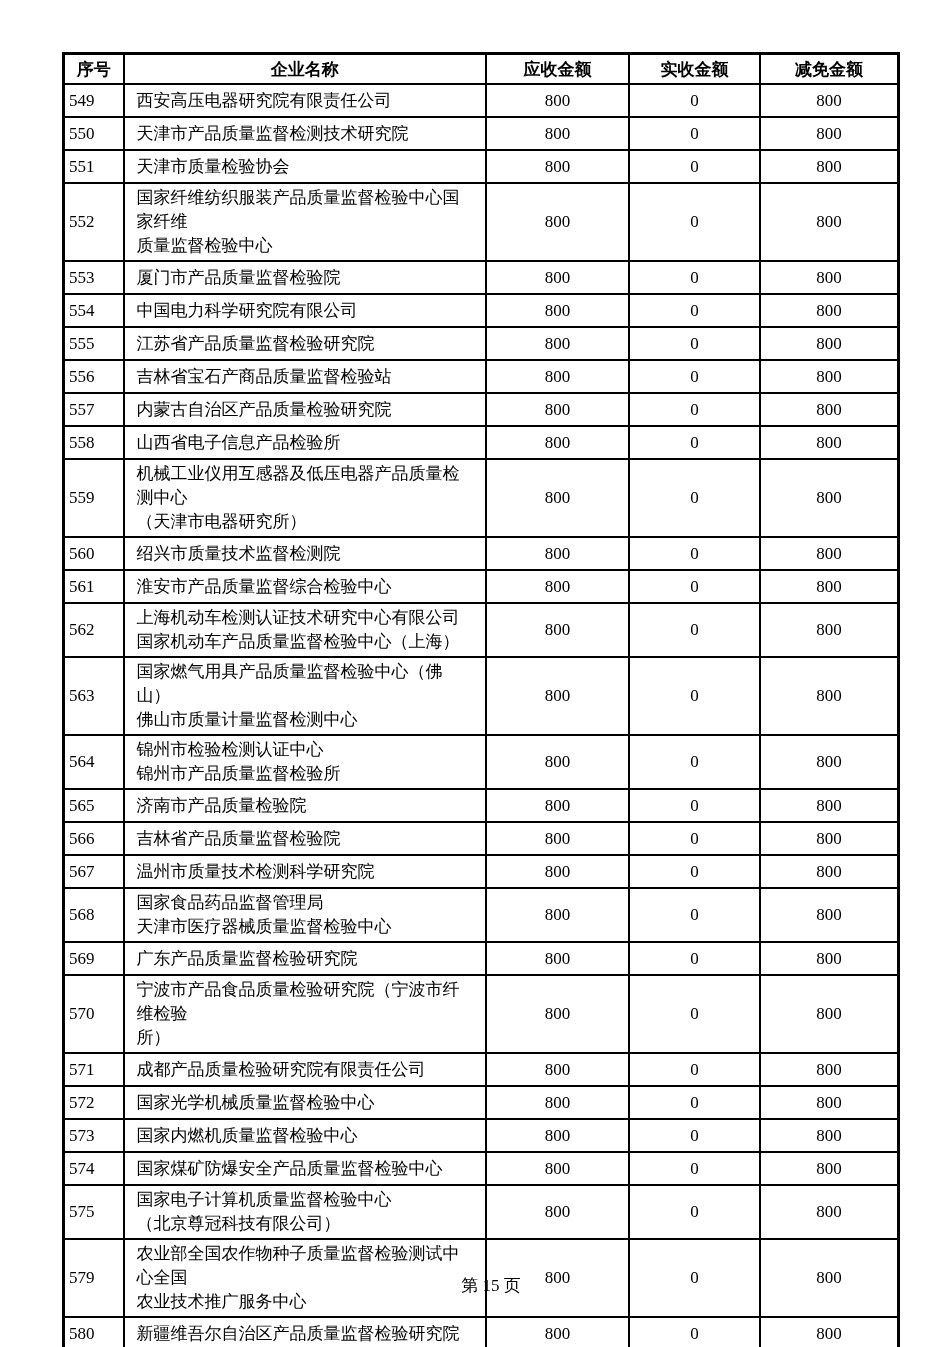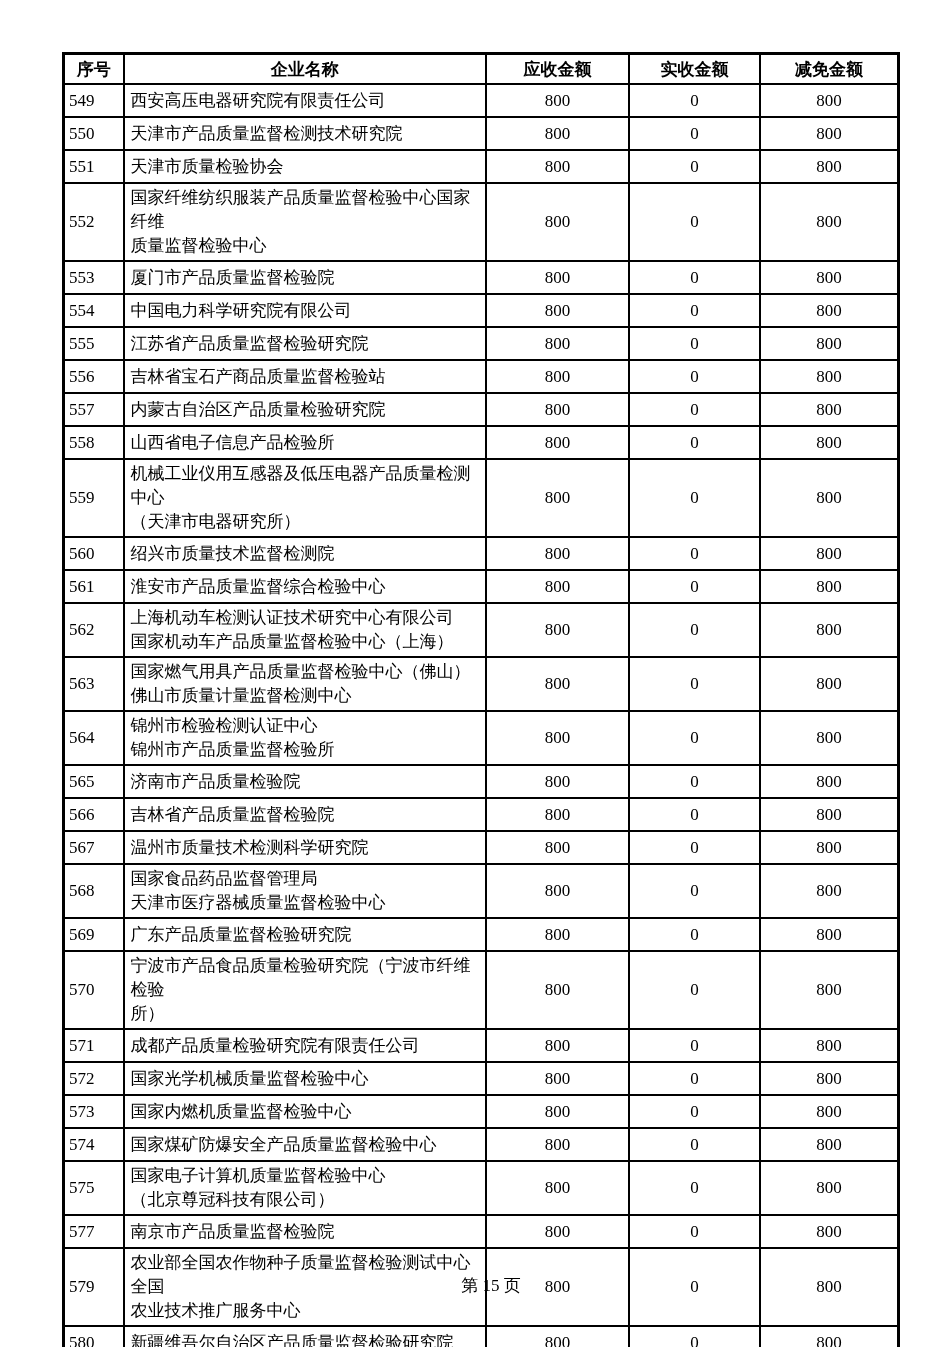"西安高压电器研究院有限责任公司" td.col-name { padding: 2px 6px -> 2px 12px }
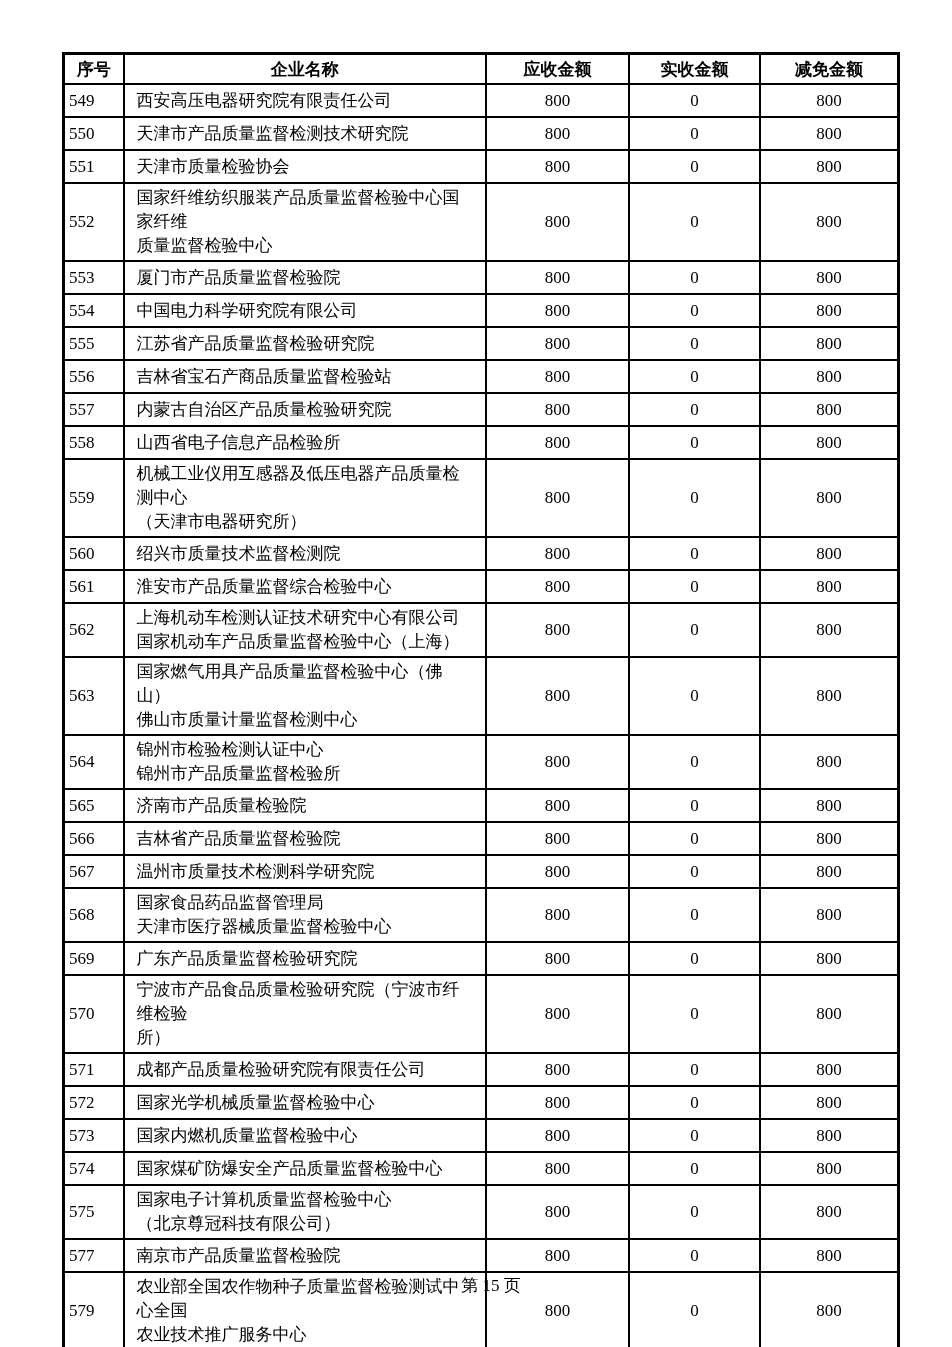"577" tr { html: <tr> <td>577</td> <td>南京市产品质量监督检验院</td> <td>800</td> <td>0</td> <td>800</td> </tr> -> none }
